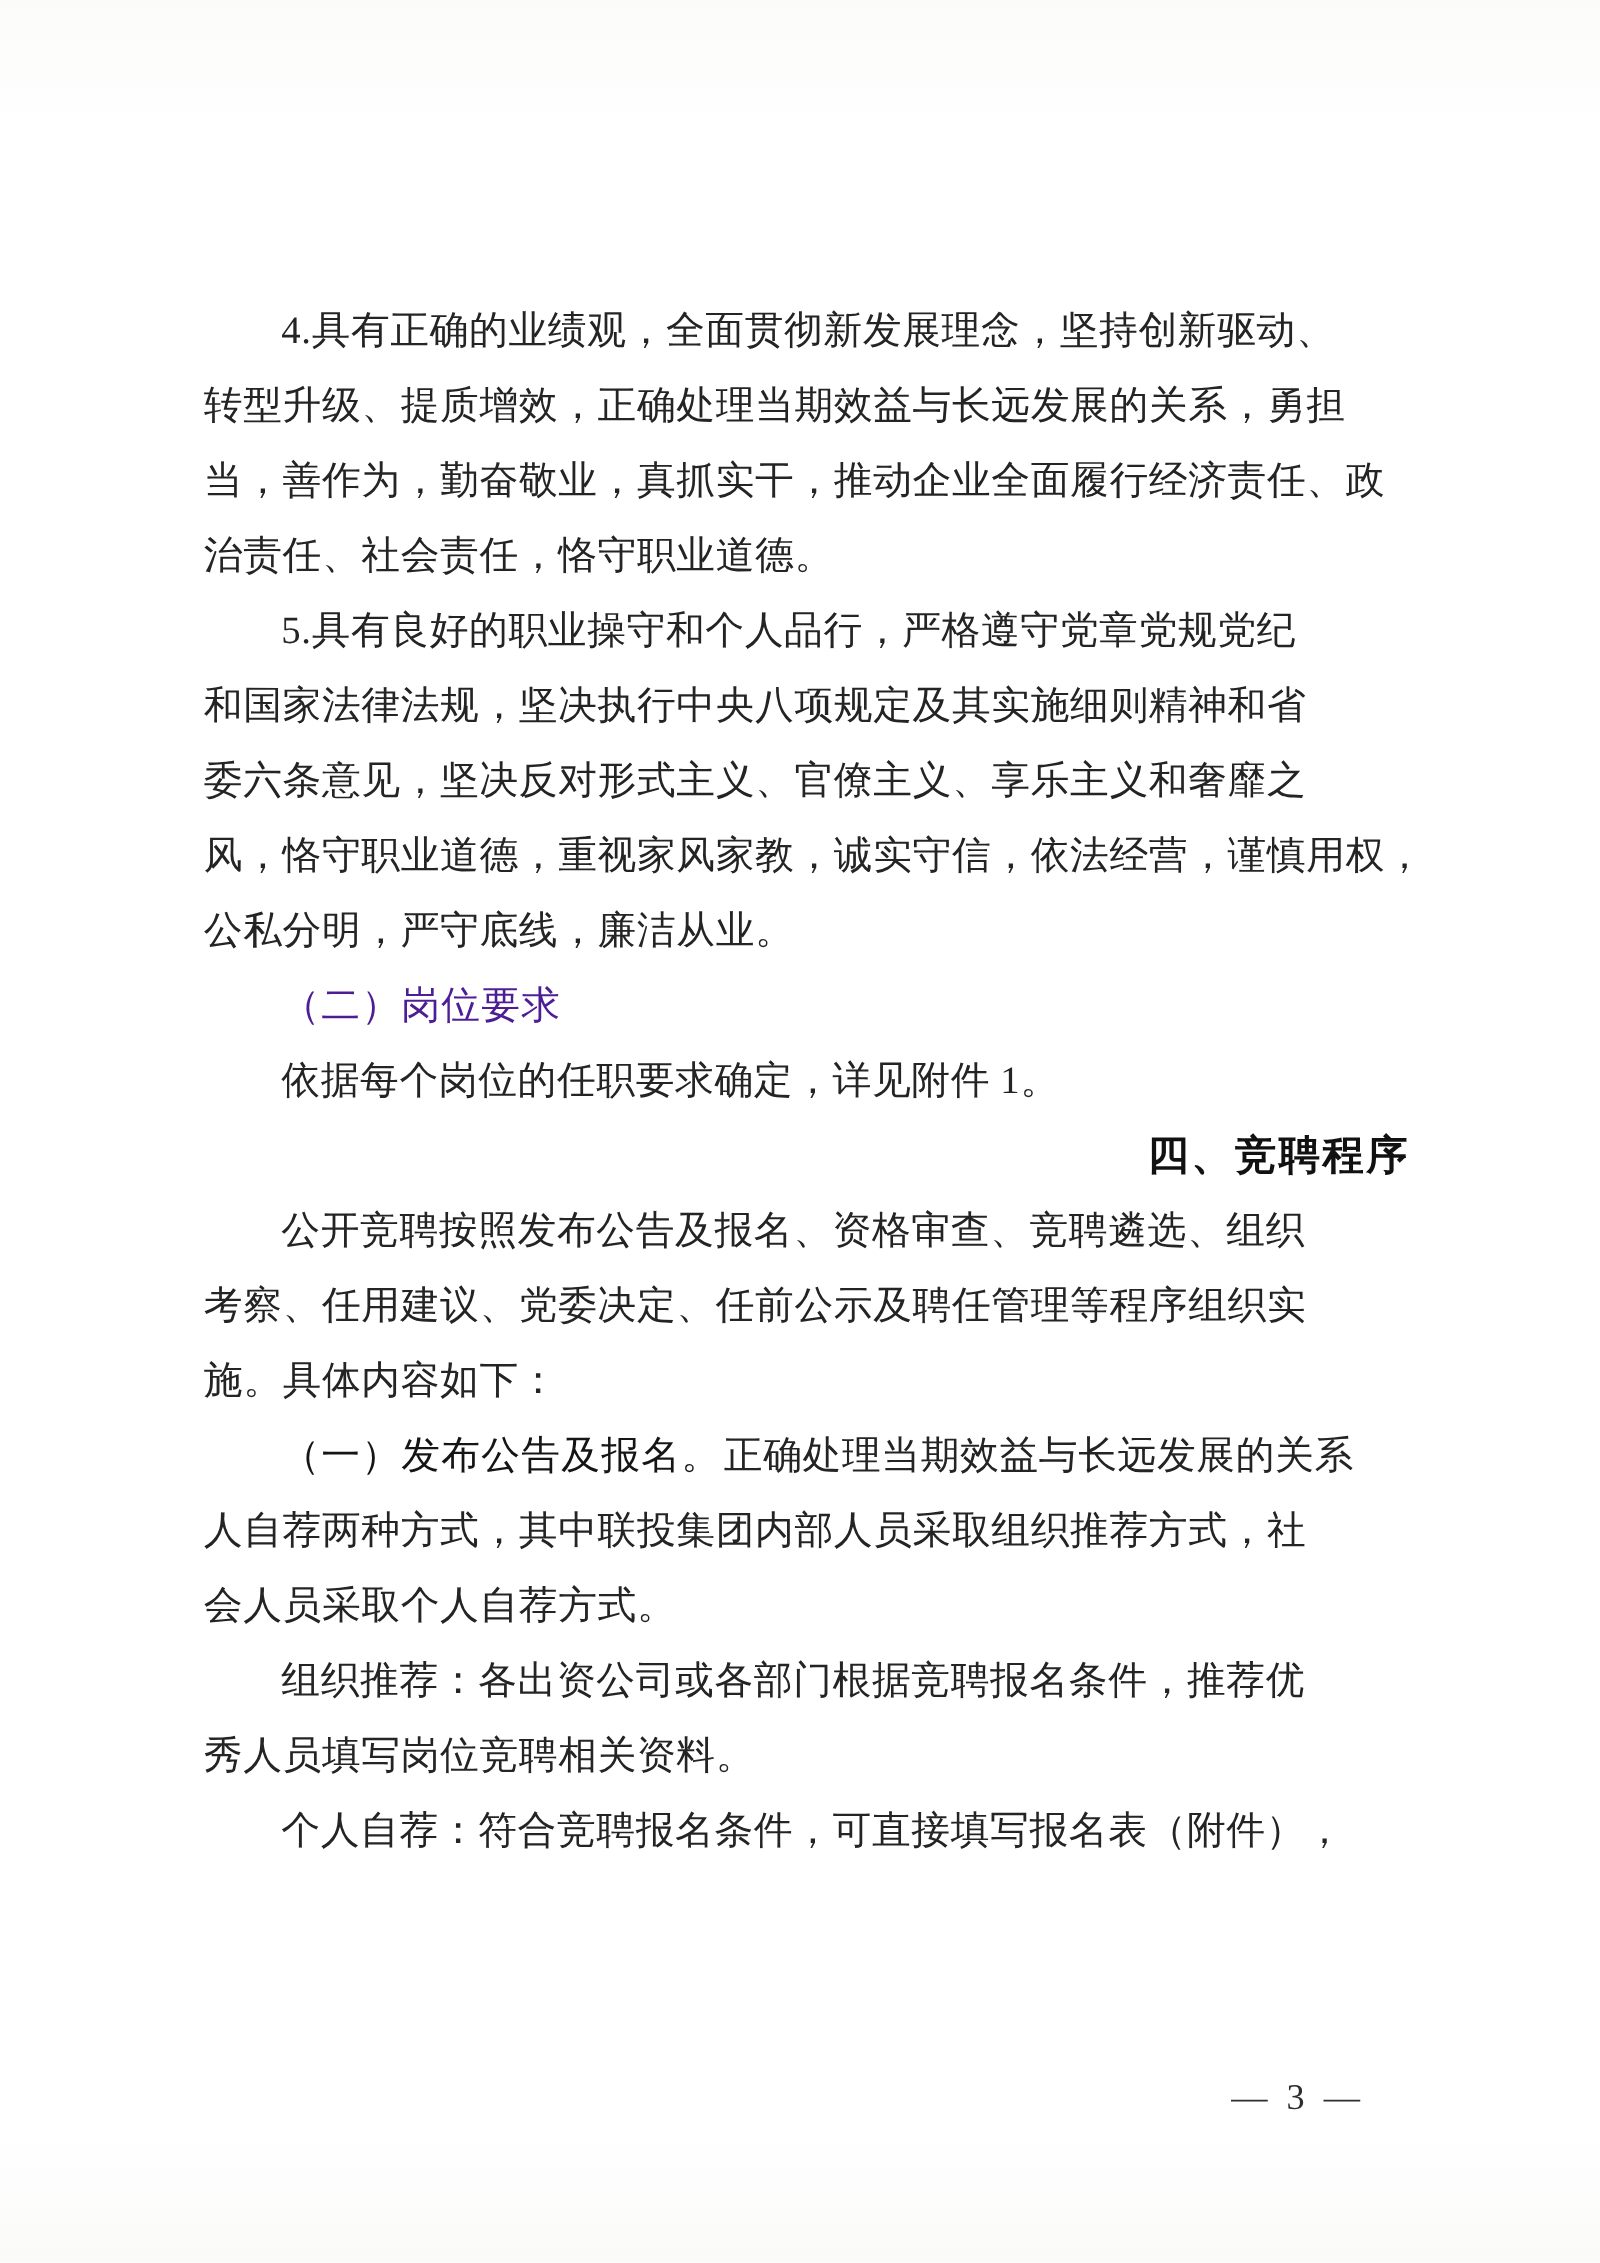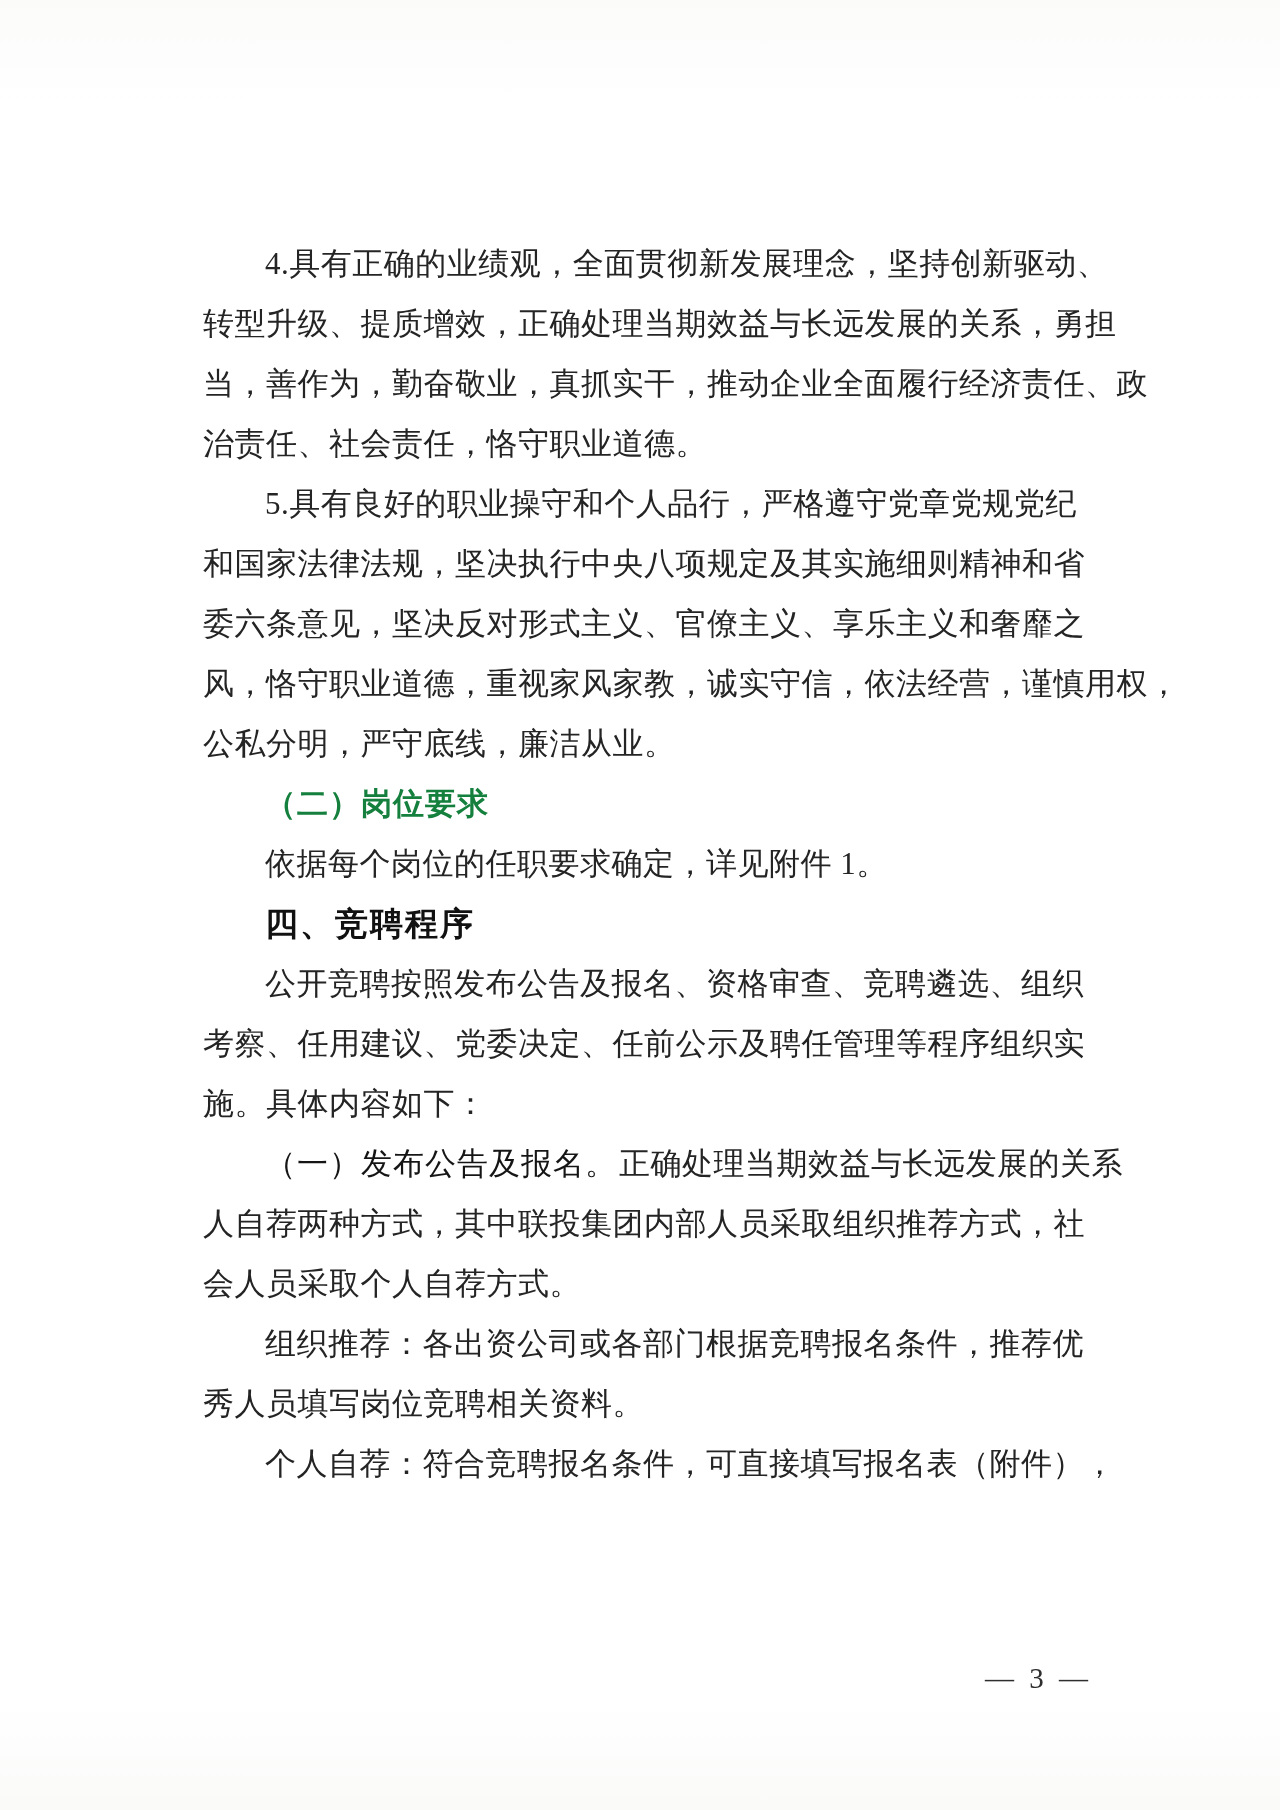"4.具有正确的业绩观，全面贯彻新发展理念，坚持创新驱动、" .line { margin-left: 40px -> none }
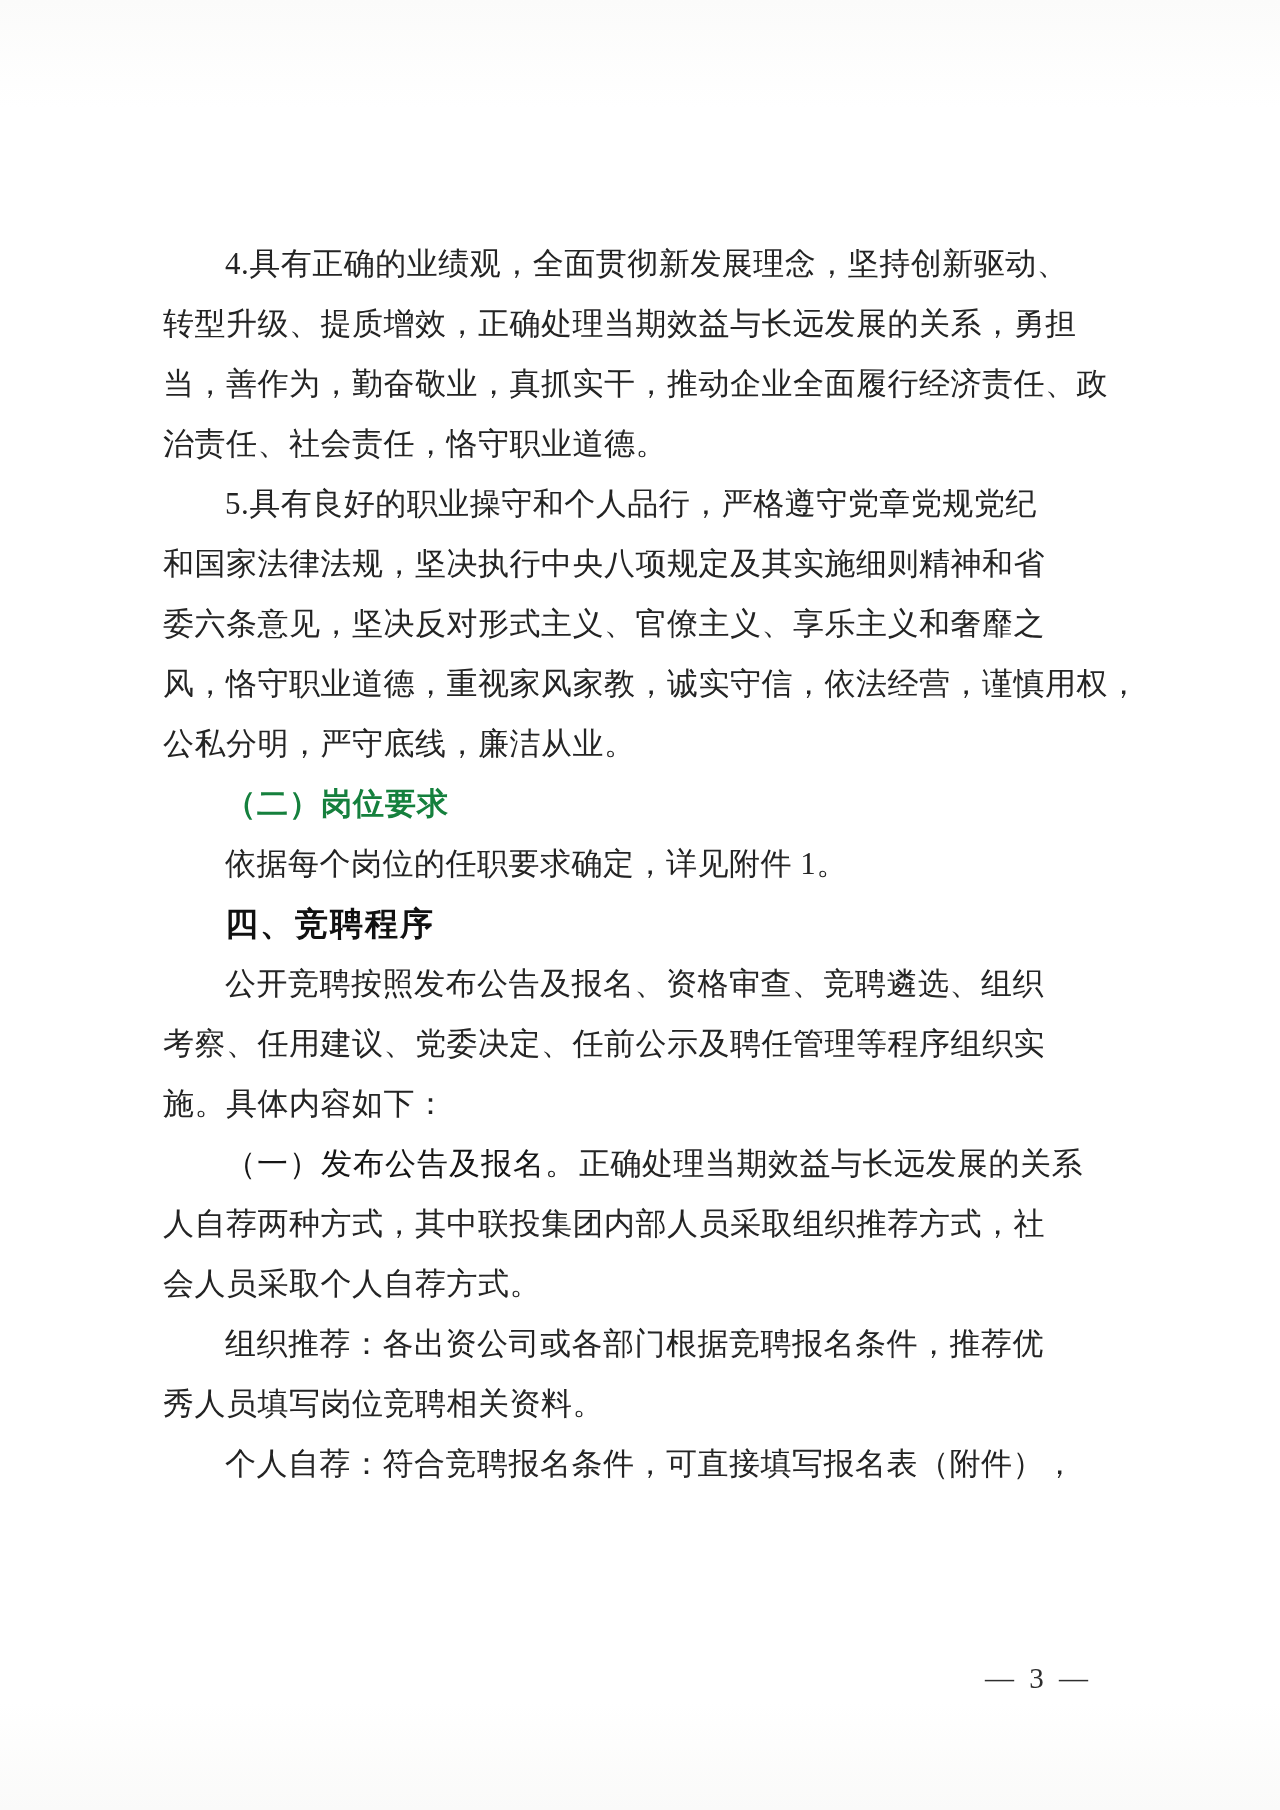"（二）岗位要求" .subheading { color: #15803d -> #4c1d95; font-weight: bold -> normal }
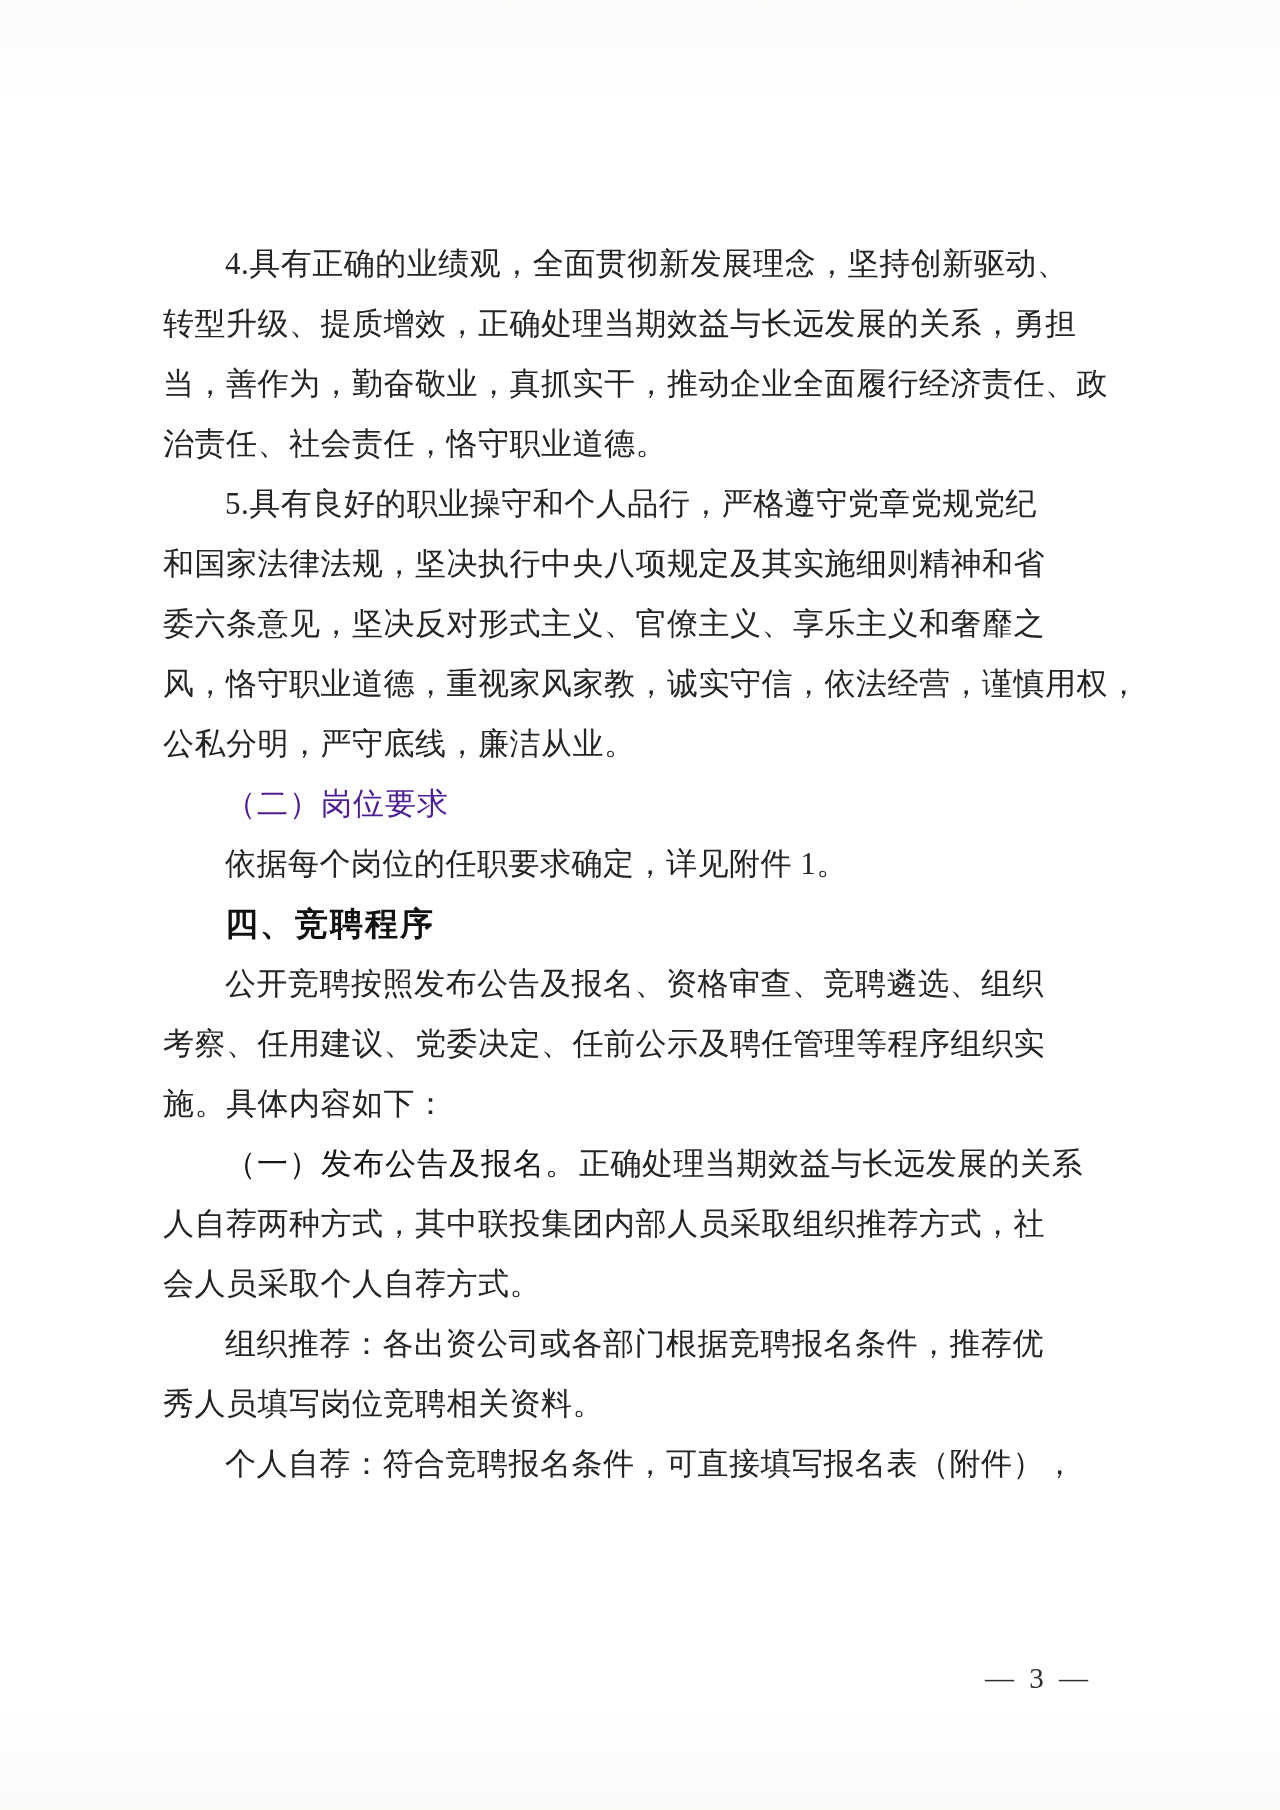"四、竞聘程序" .section-heading { text-align: none -> right }
